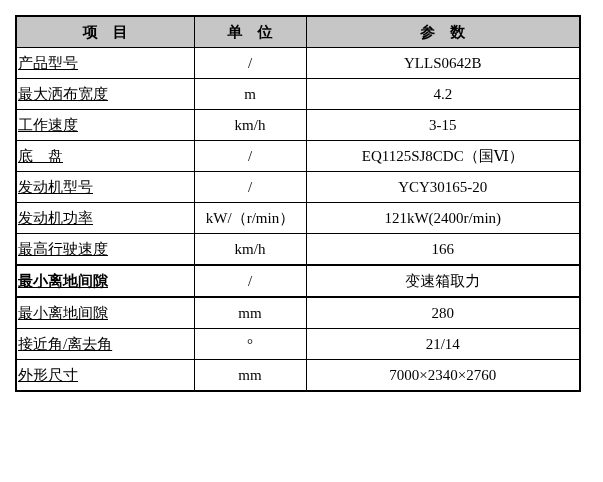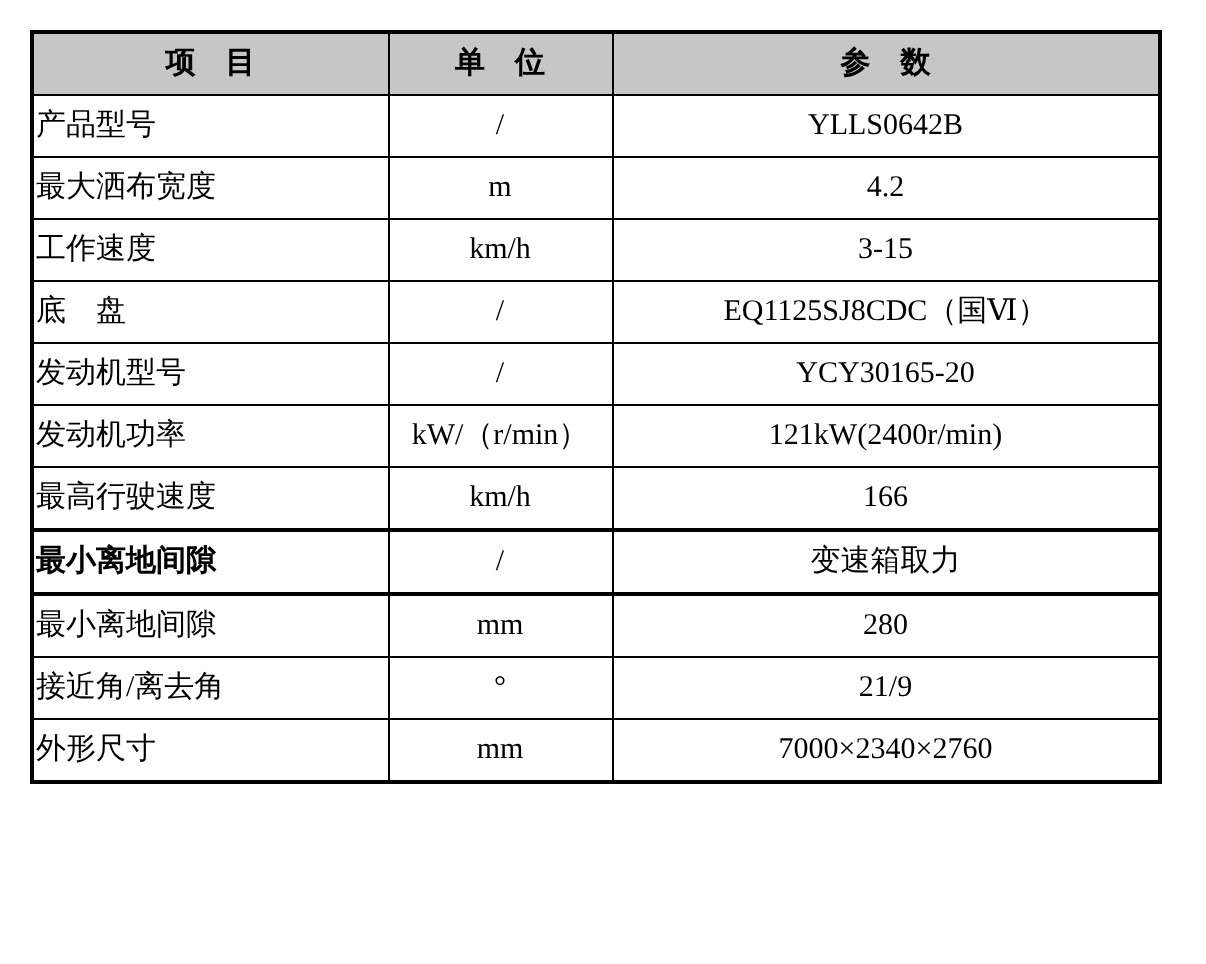"产品型号" td.item { text-decoration: none -> underline }
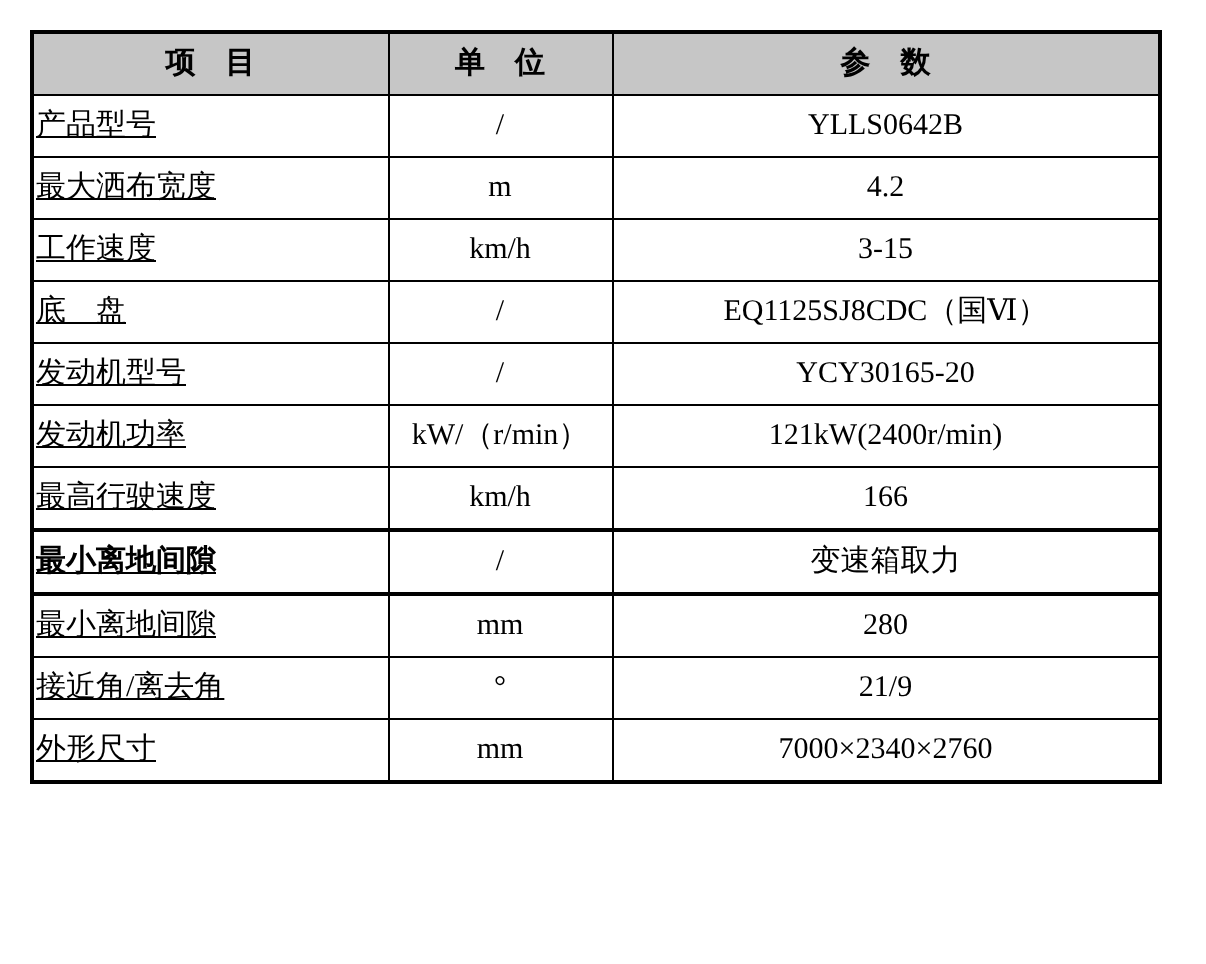"21/9" td.value { text: 21/9 -> 21/14 }
